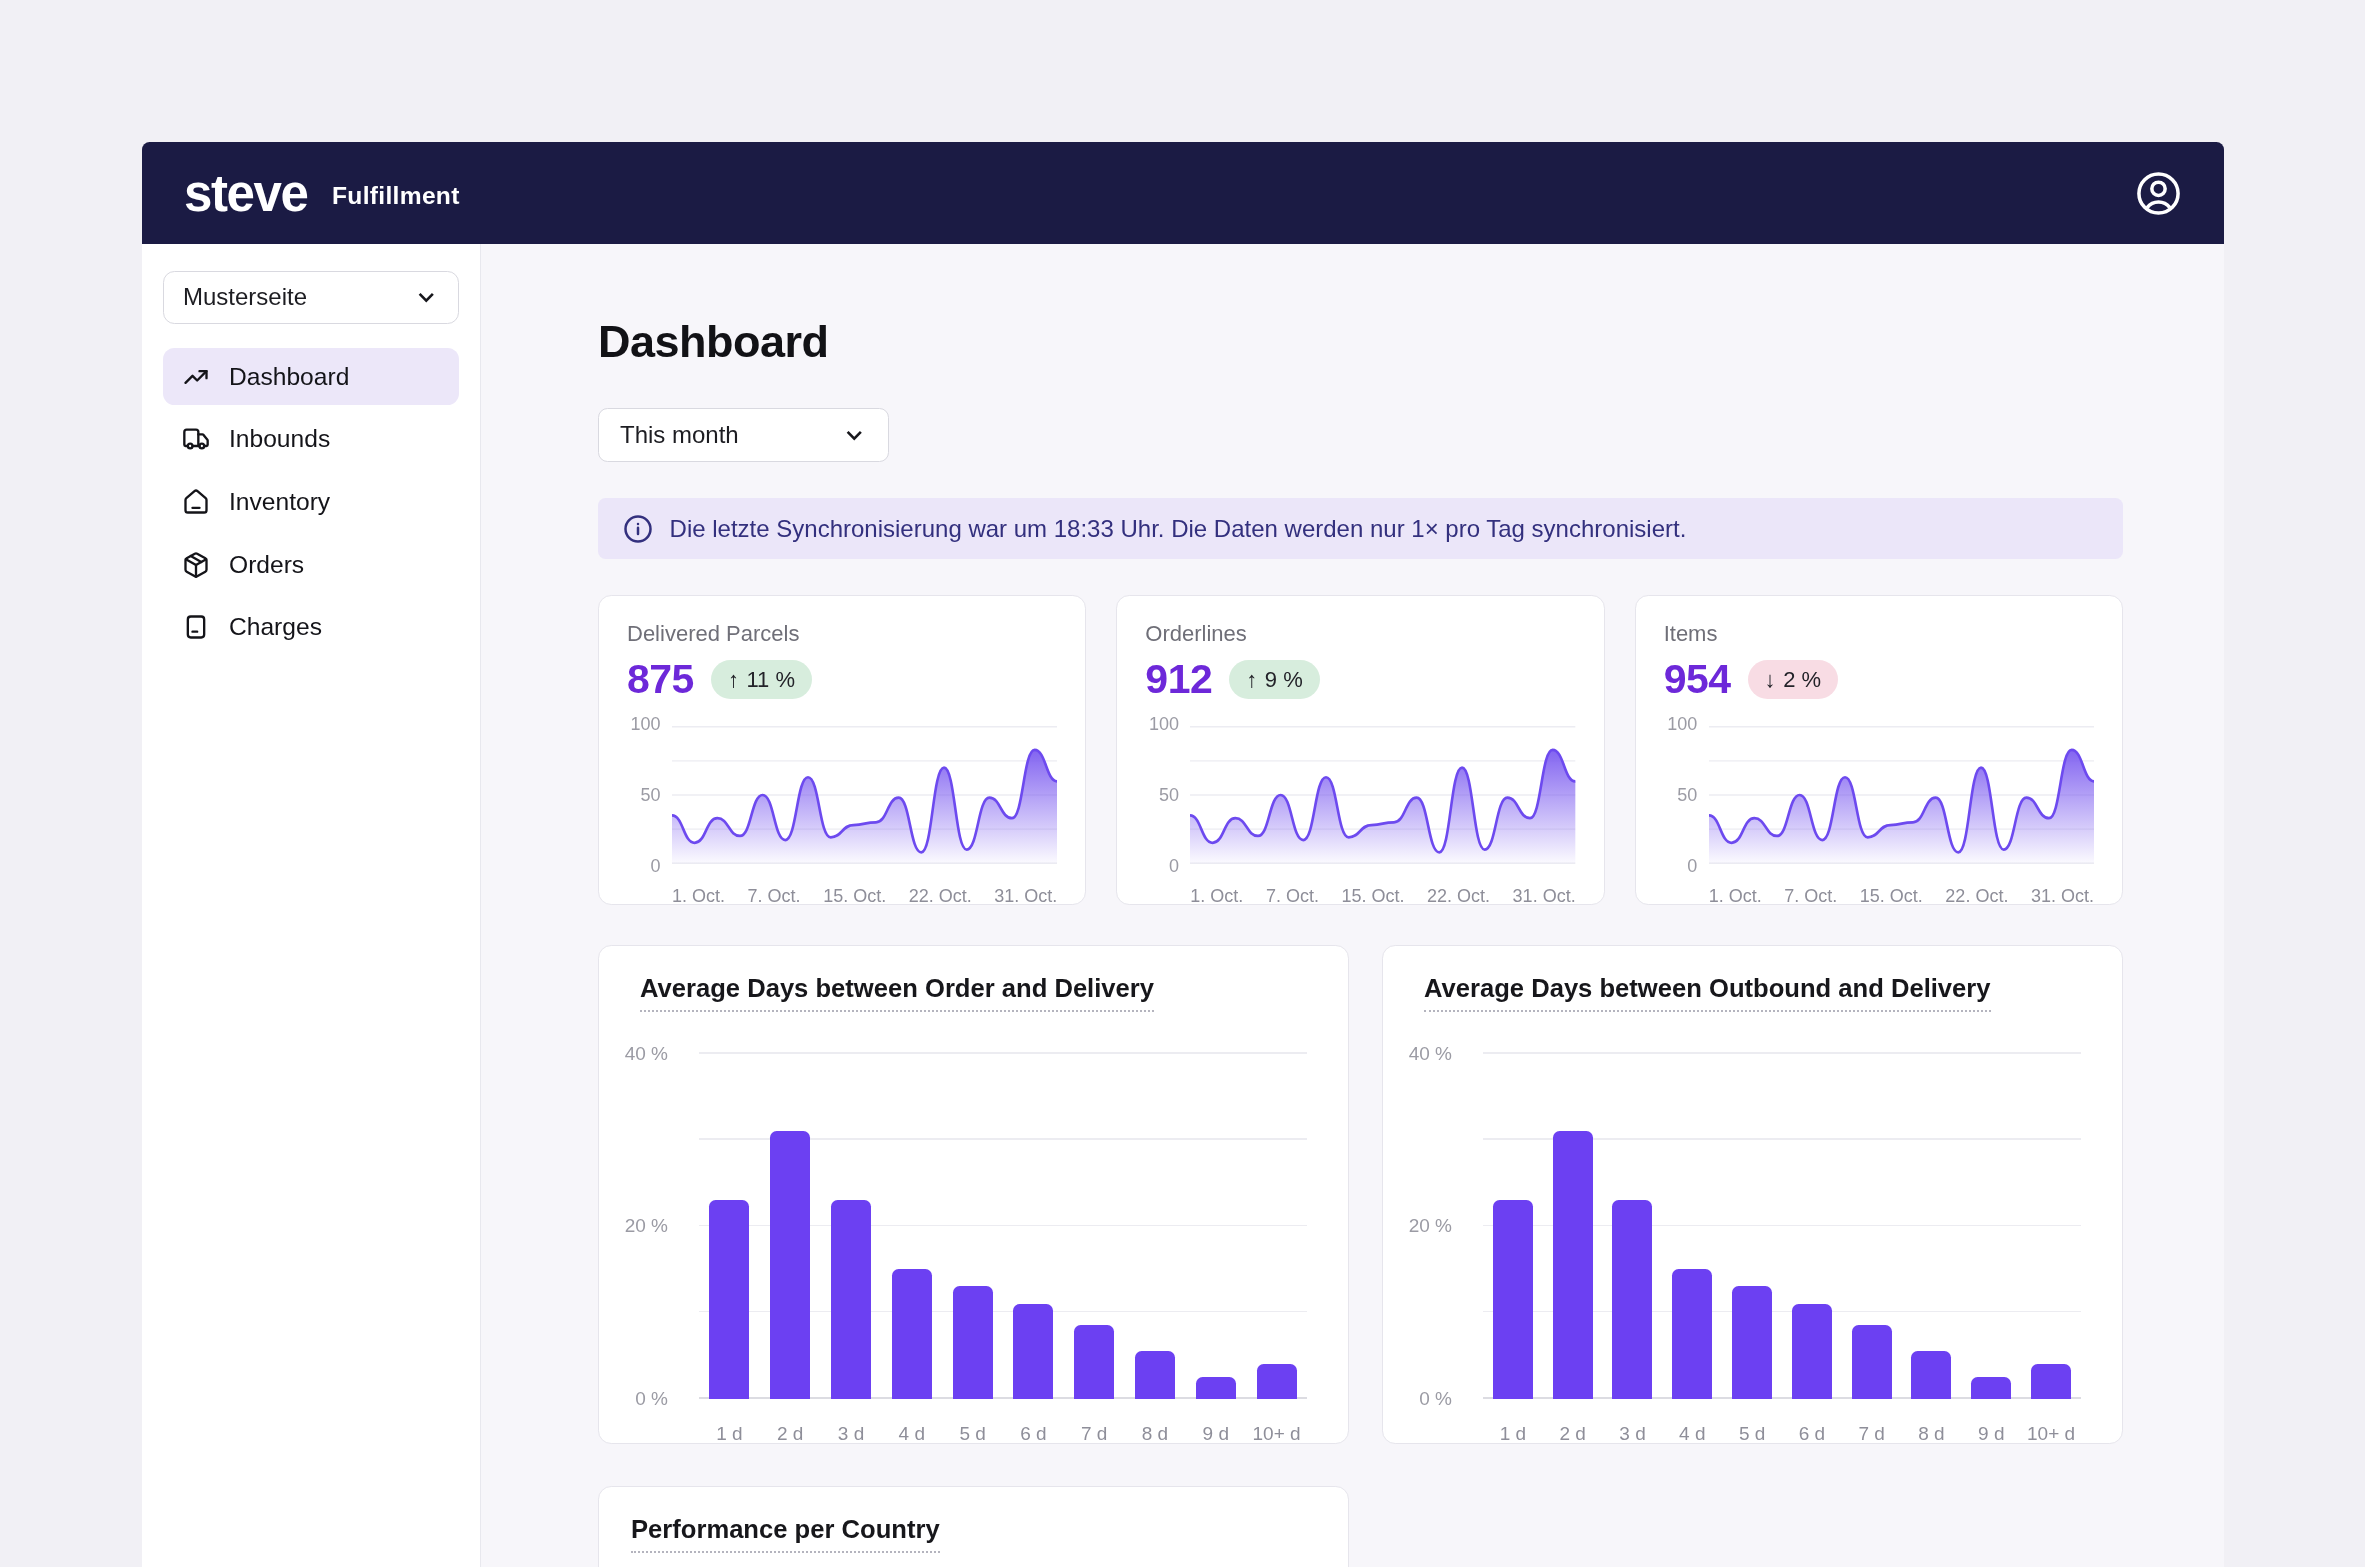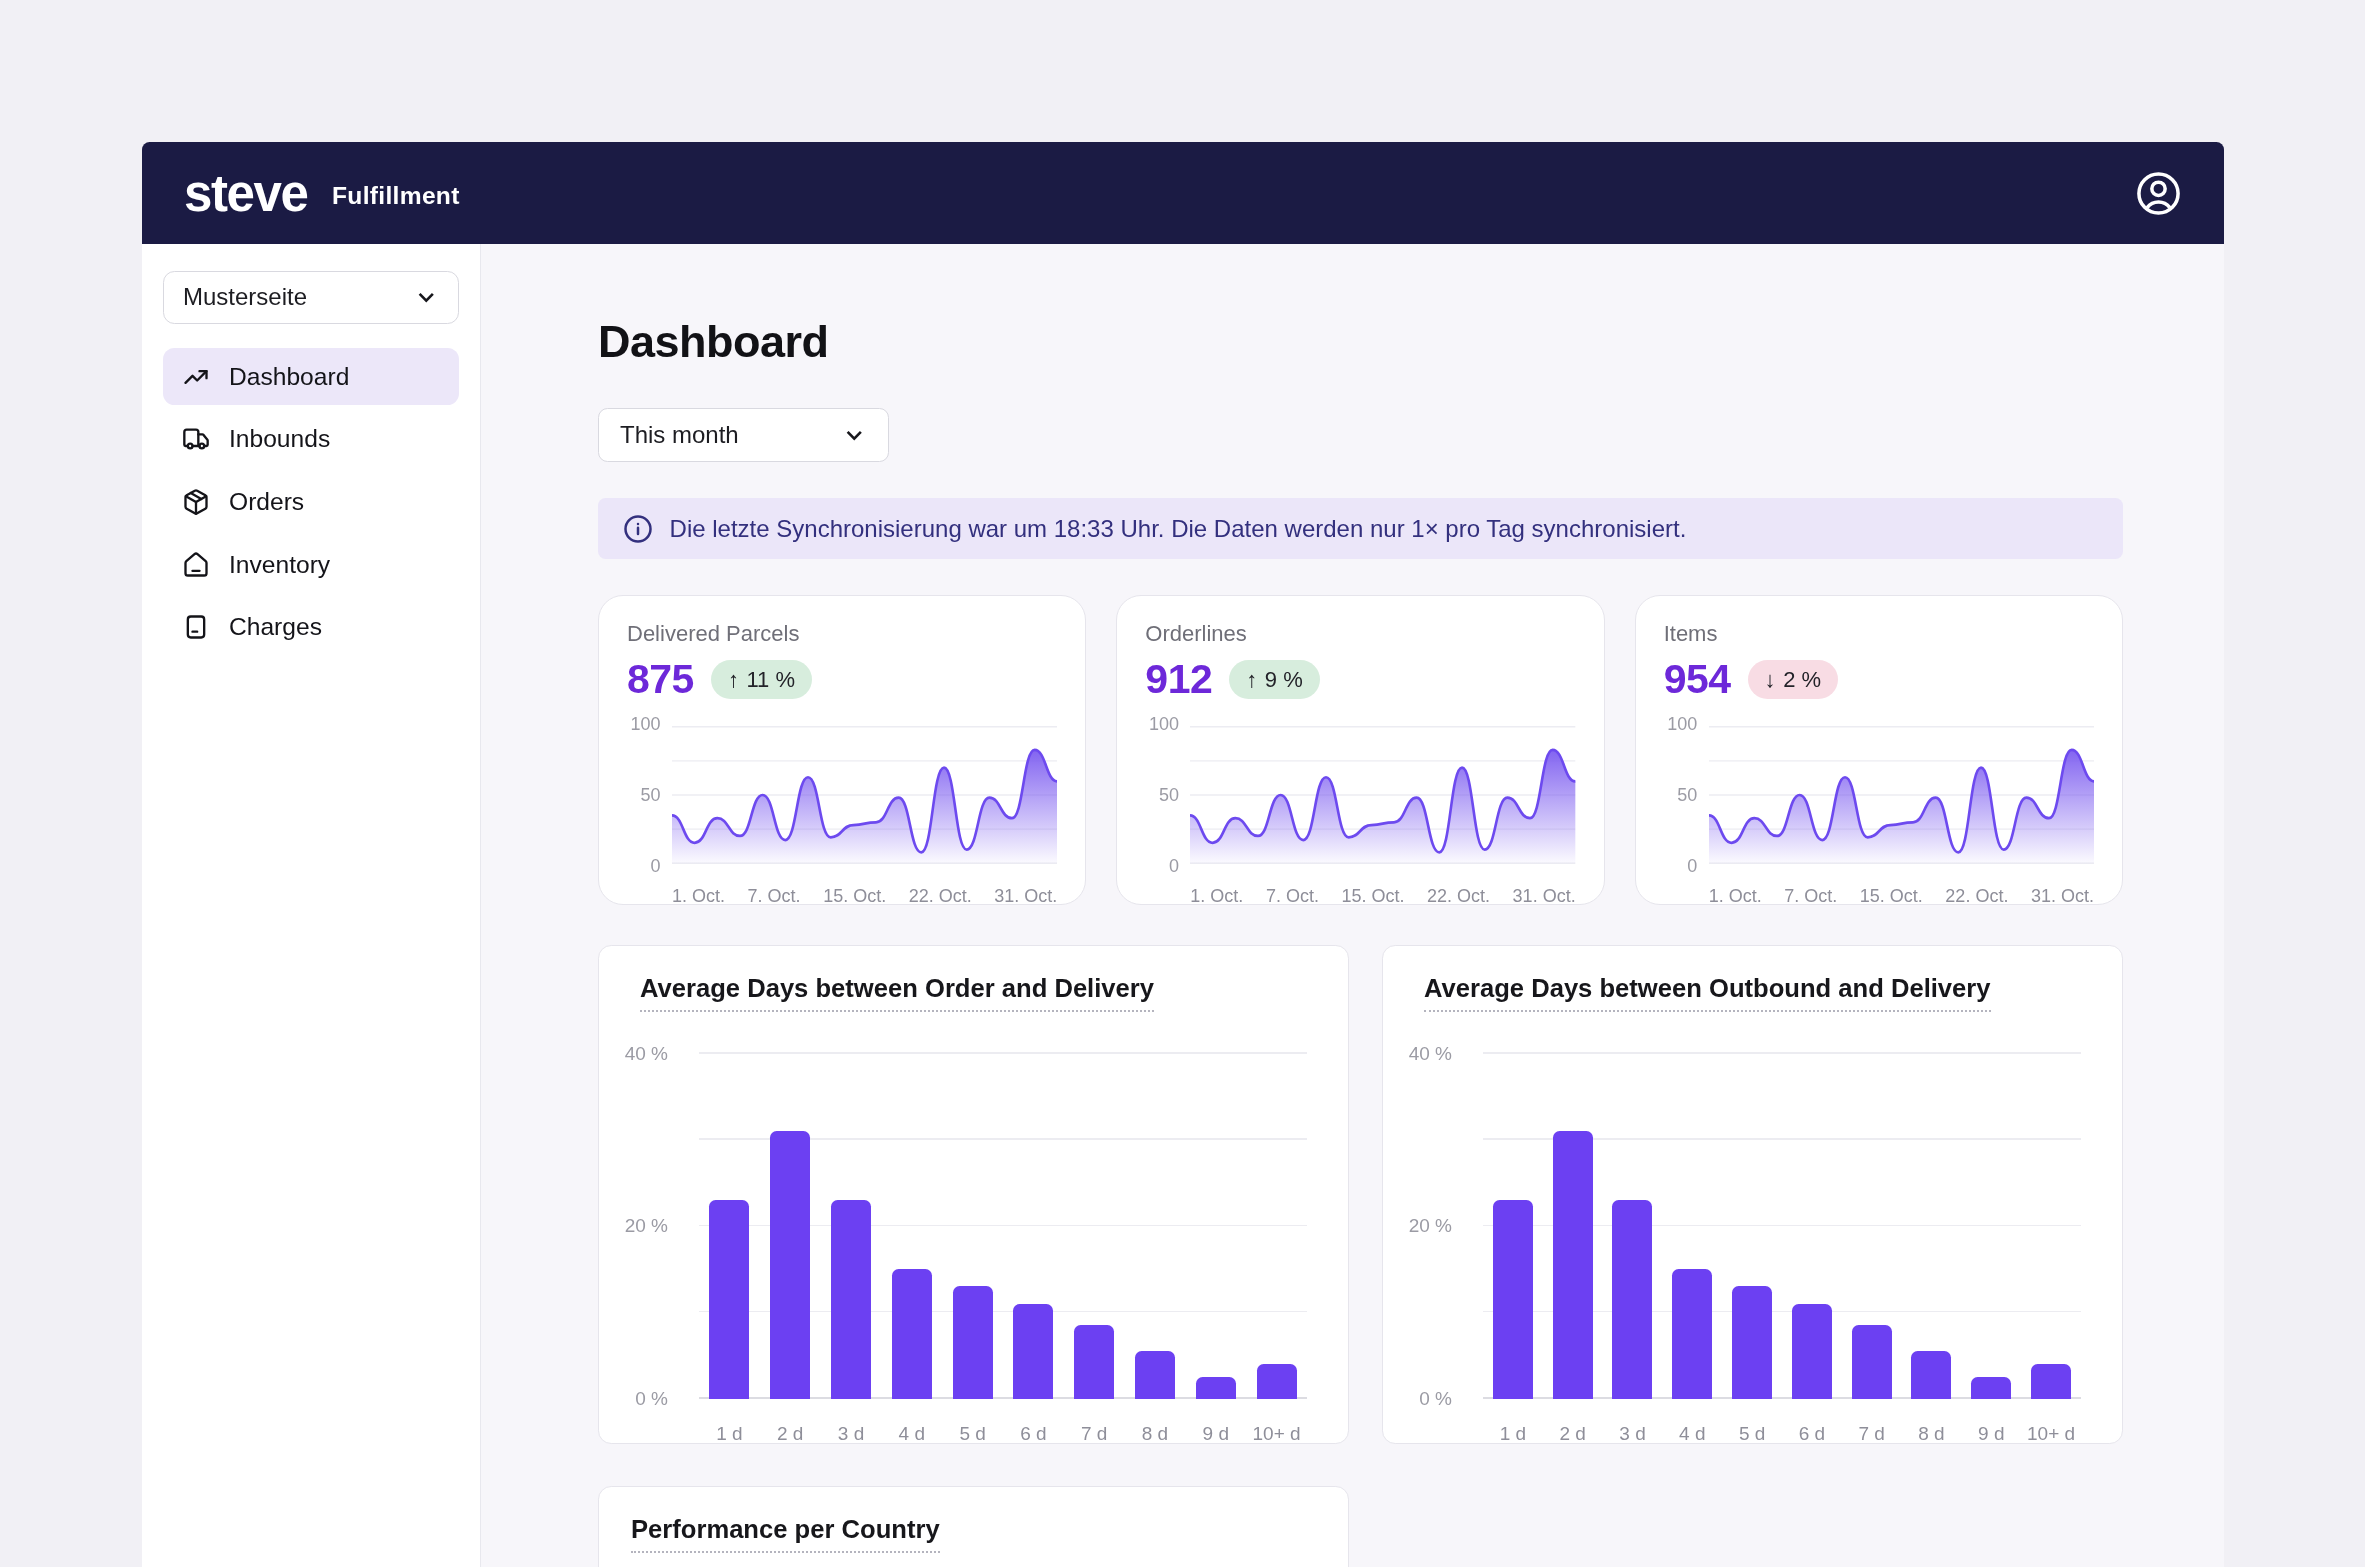"Orders" div.nav-item { order: before "Inventory" -> after "Inventory" }
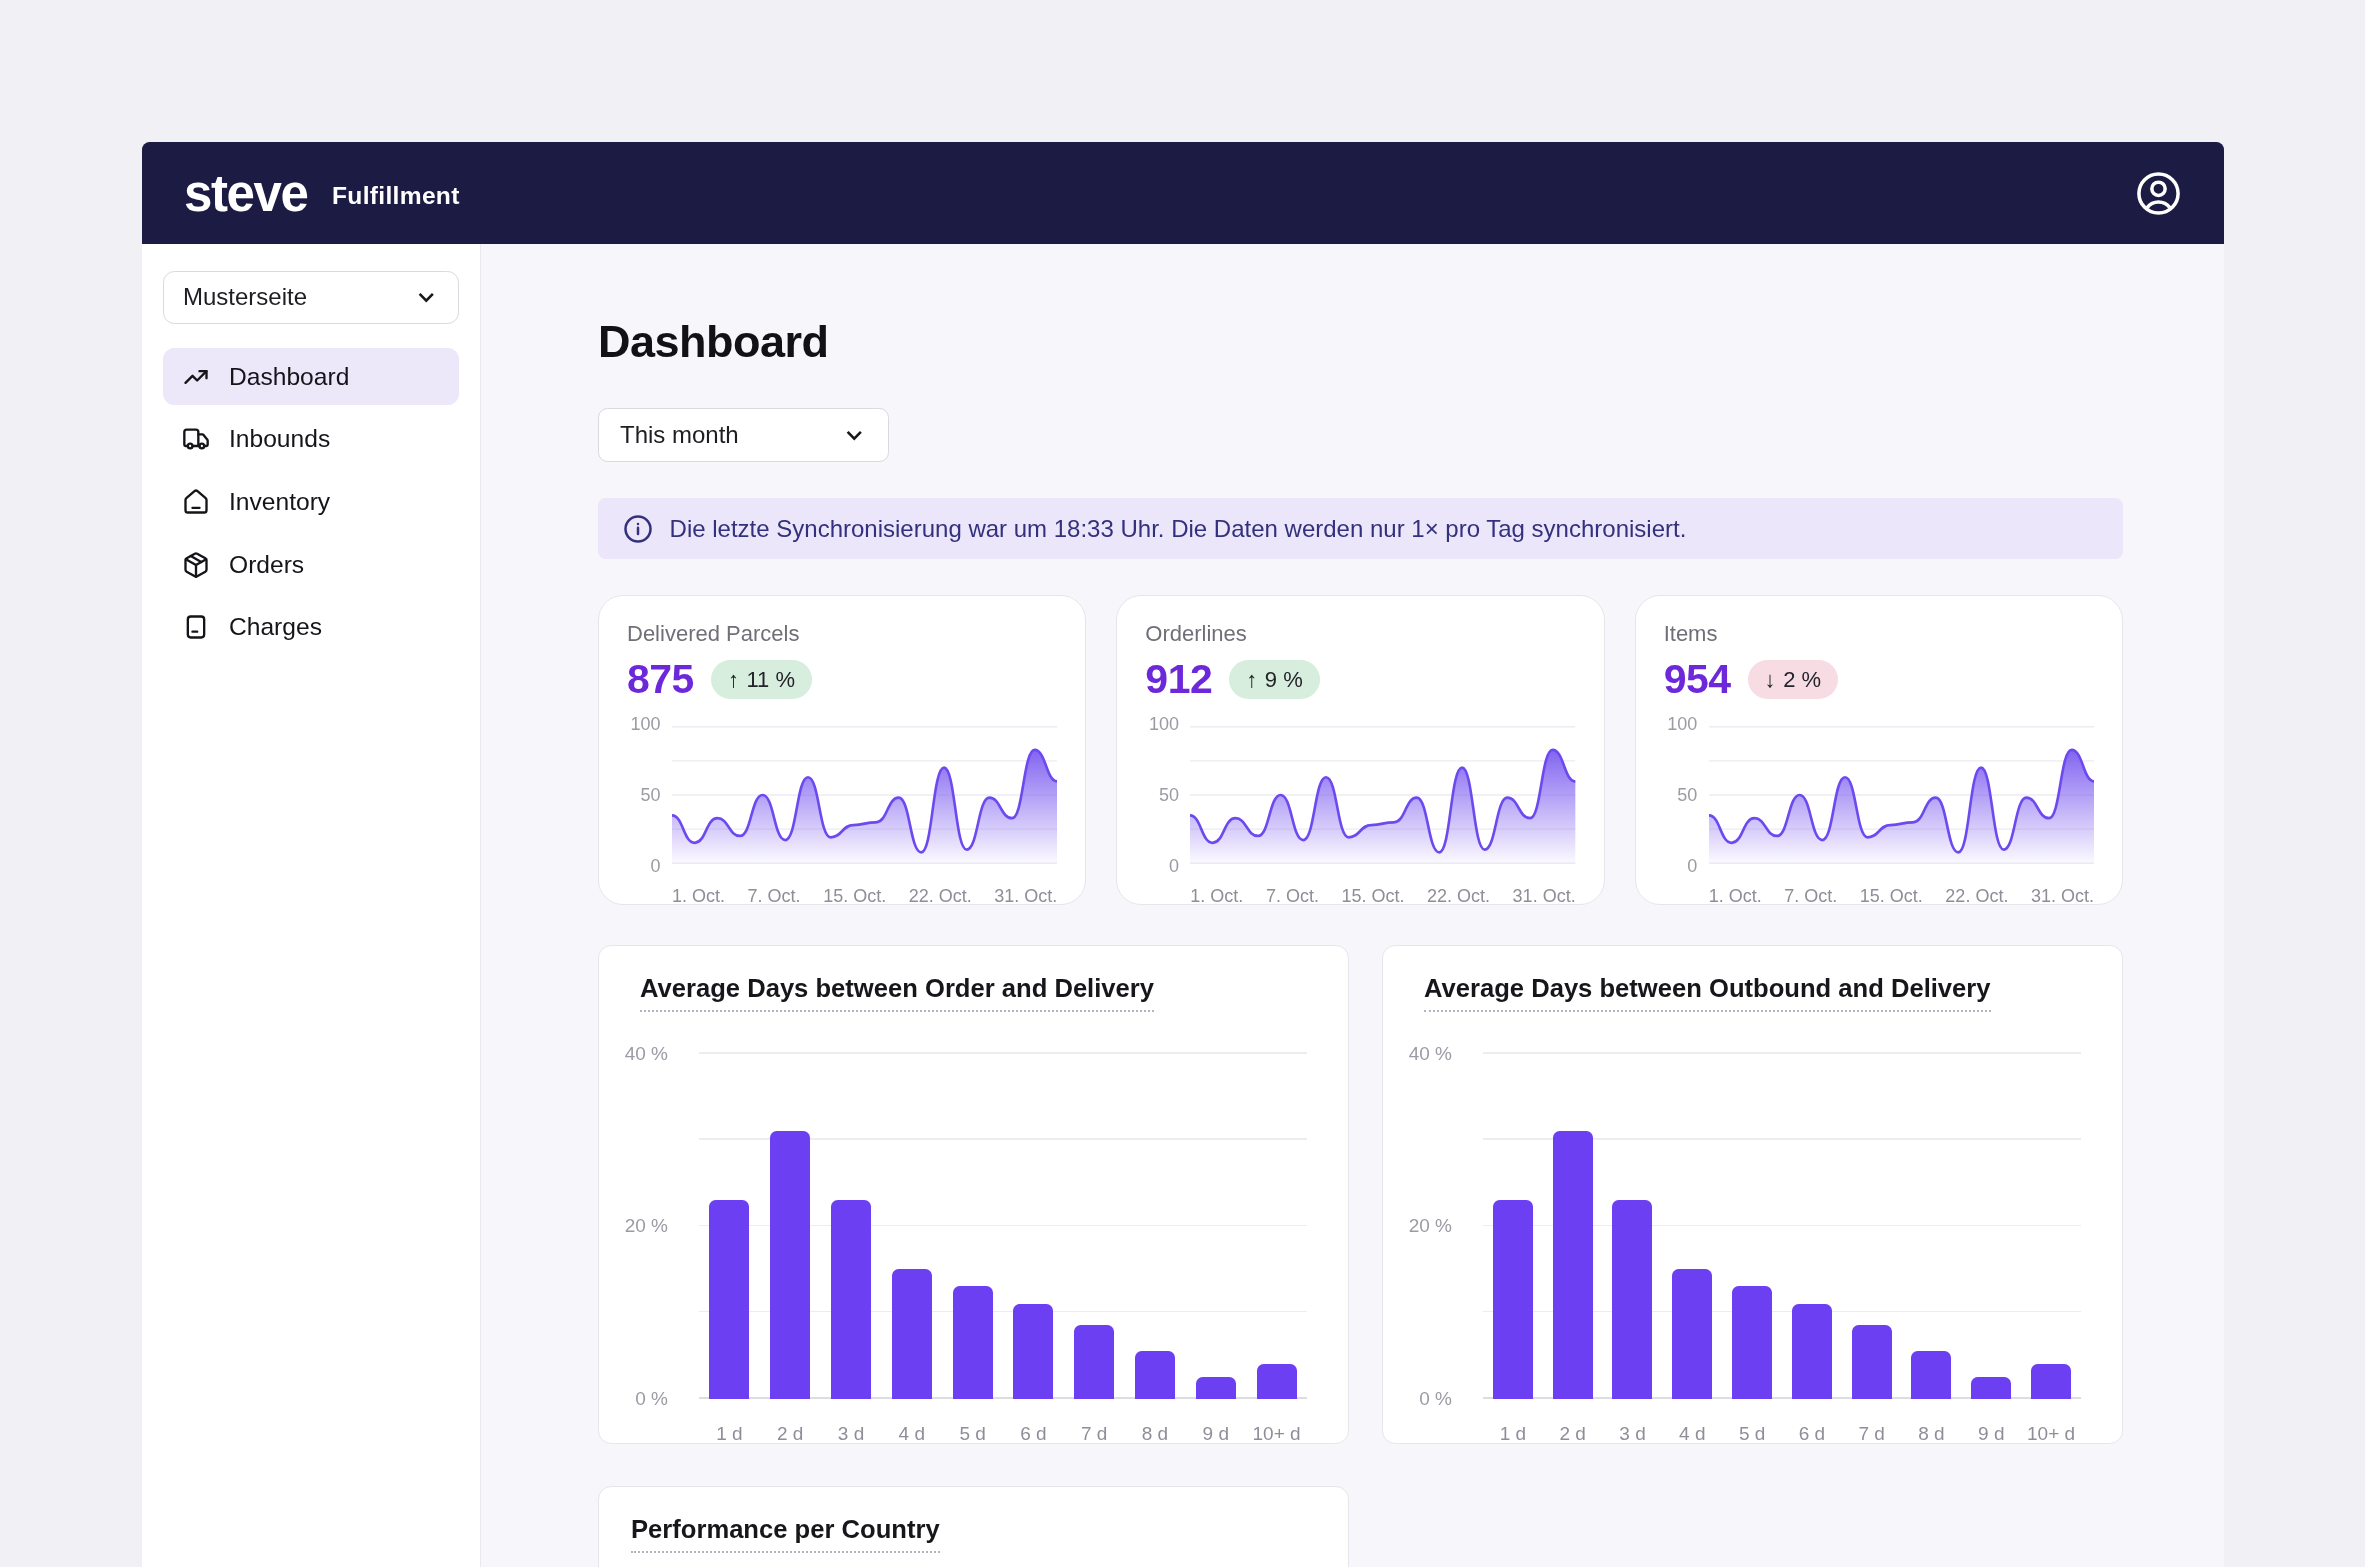"Delivered Parcels" .kpi-card { border-radius: 25px -> none }
